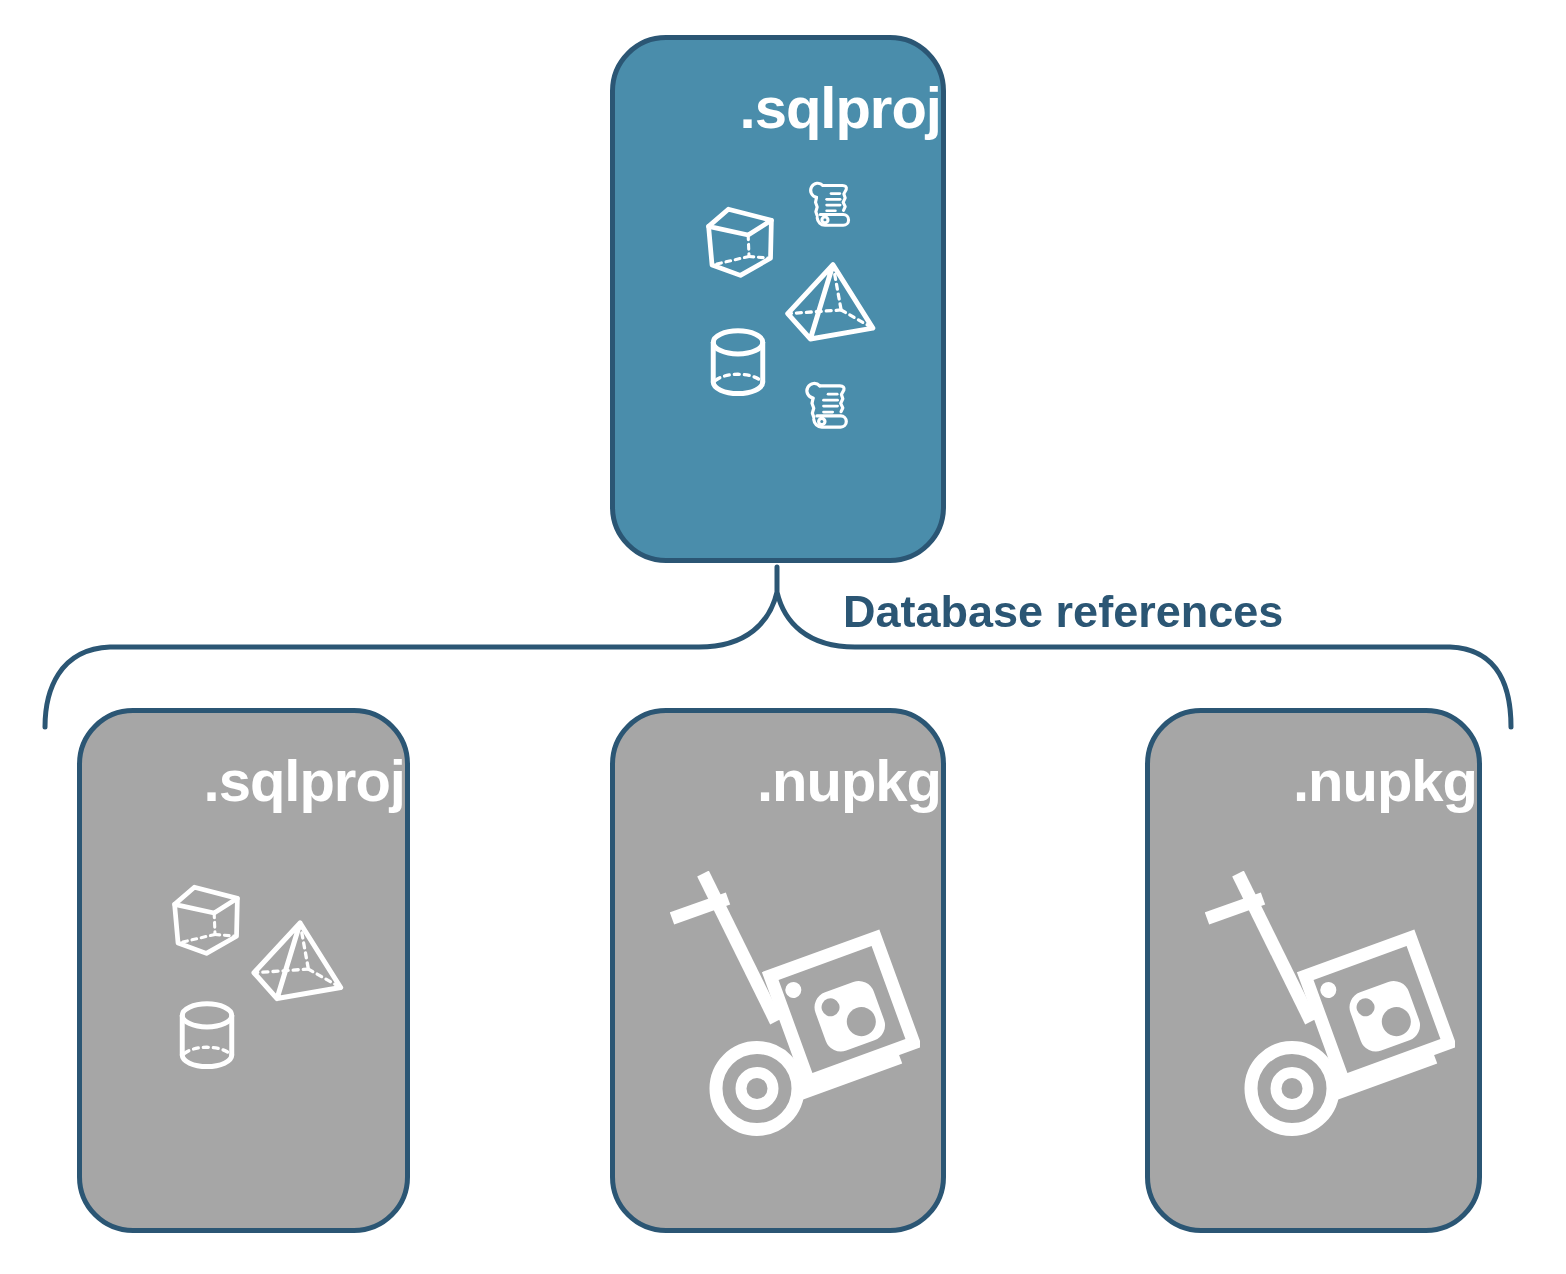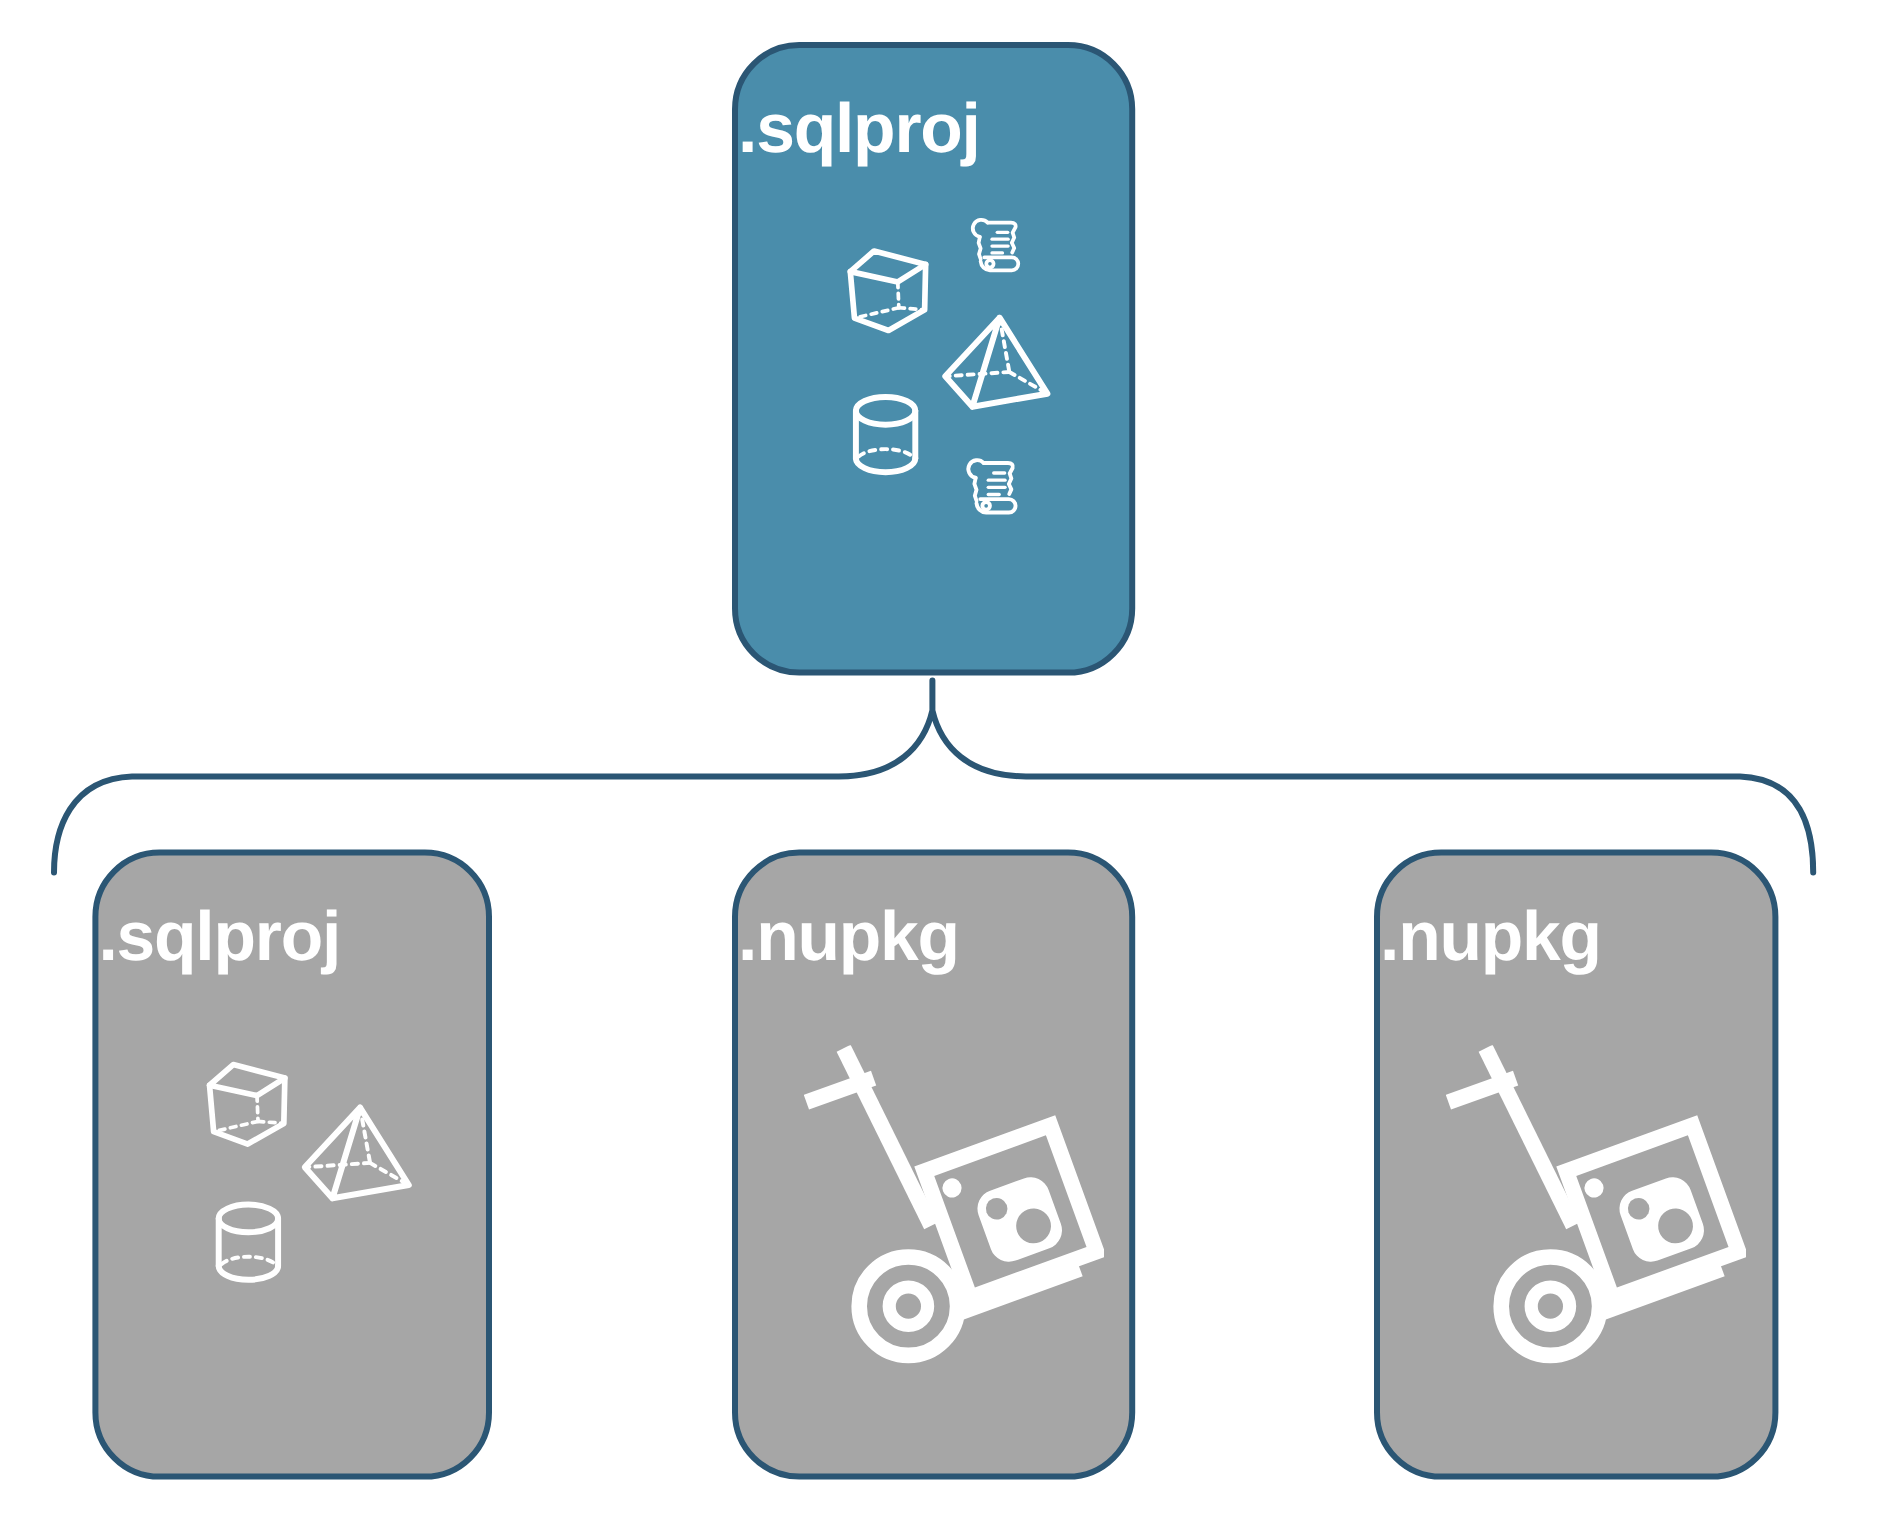".sqlproj" .node-title { text-align: left -> right }
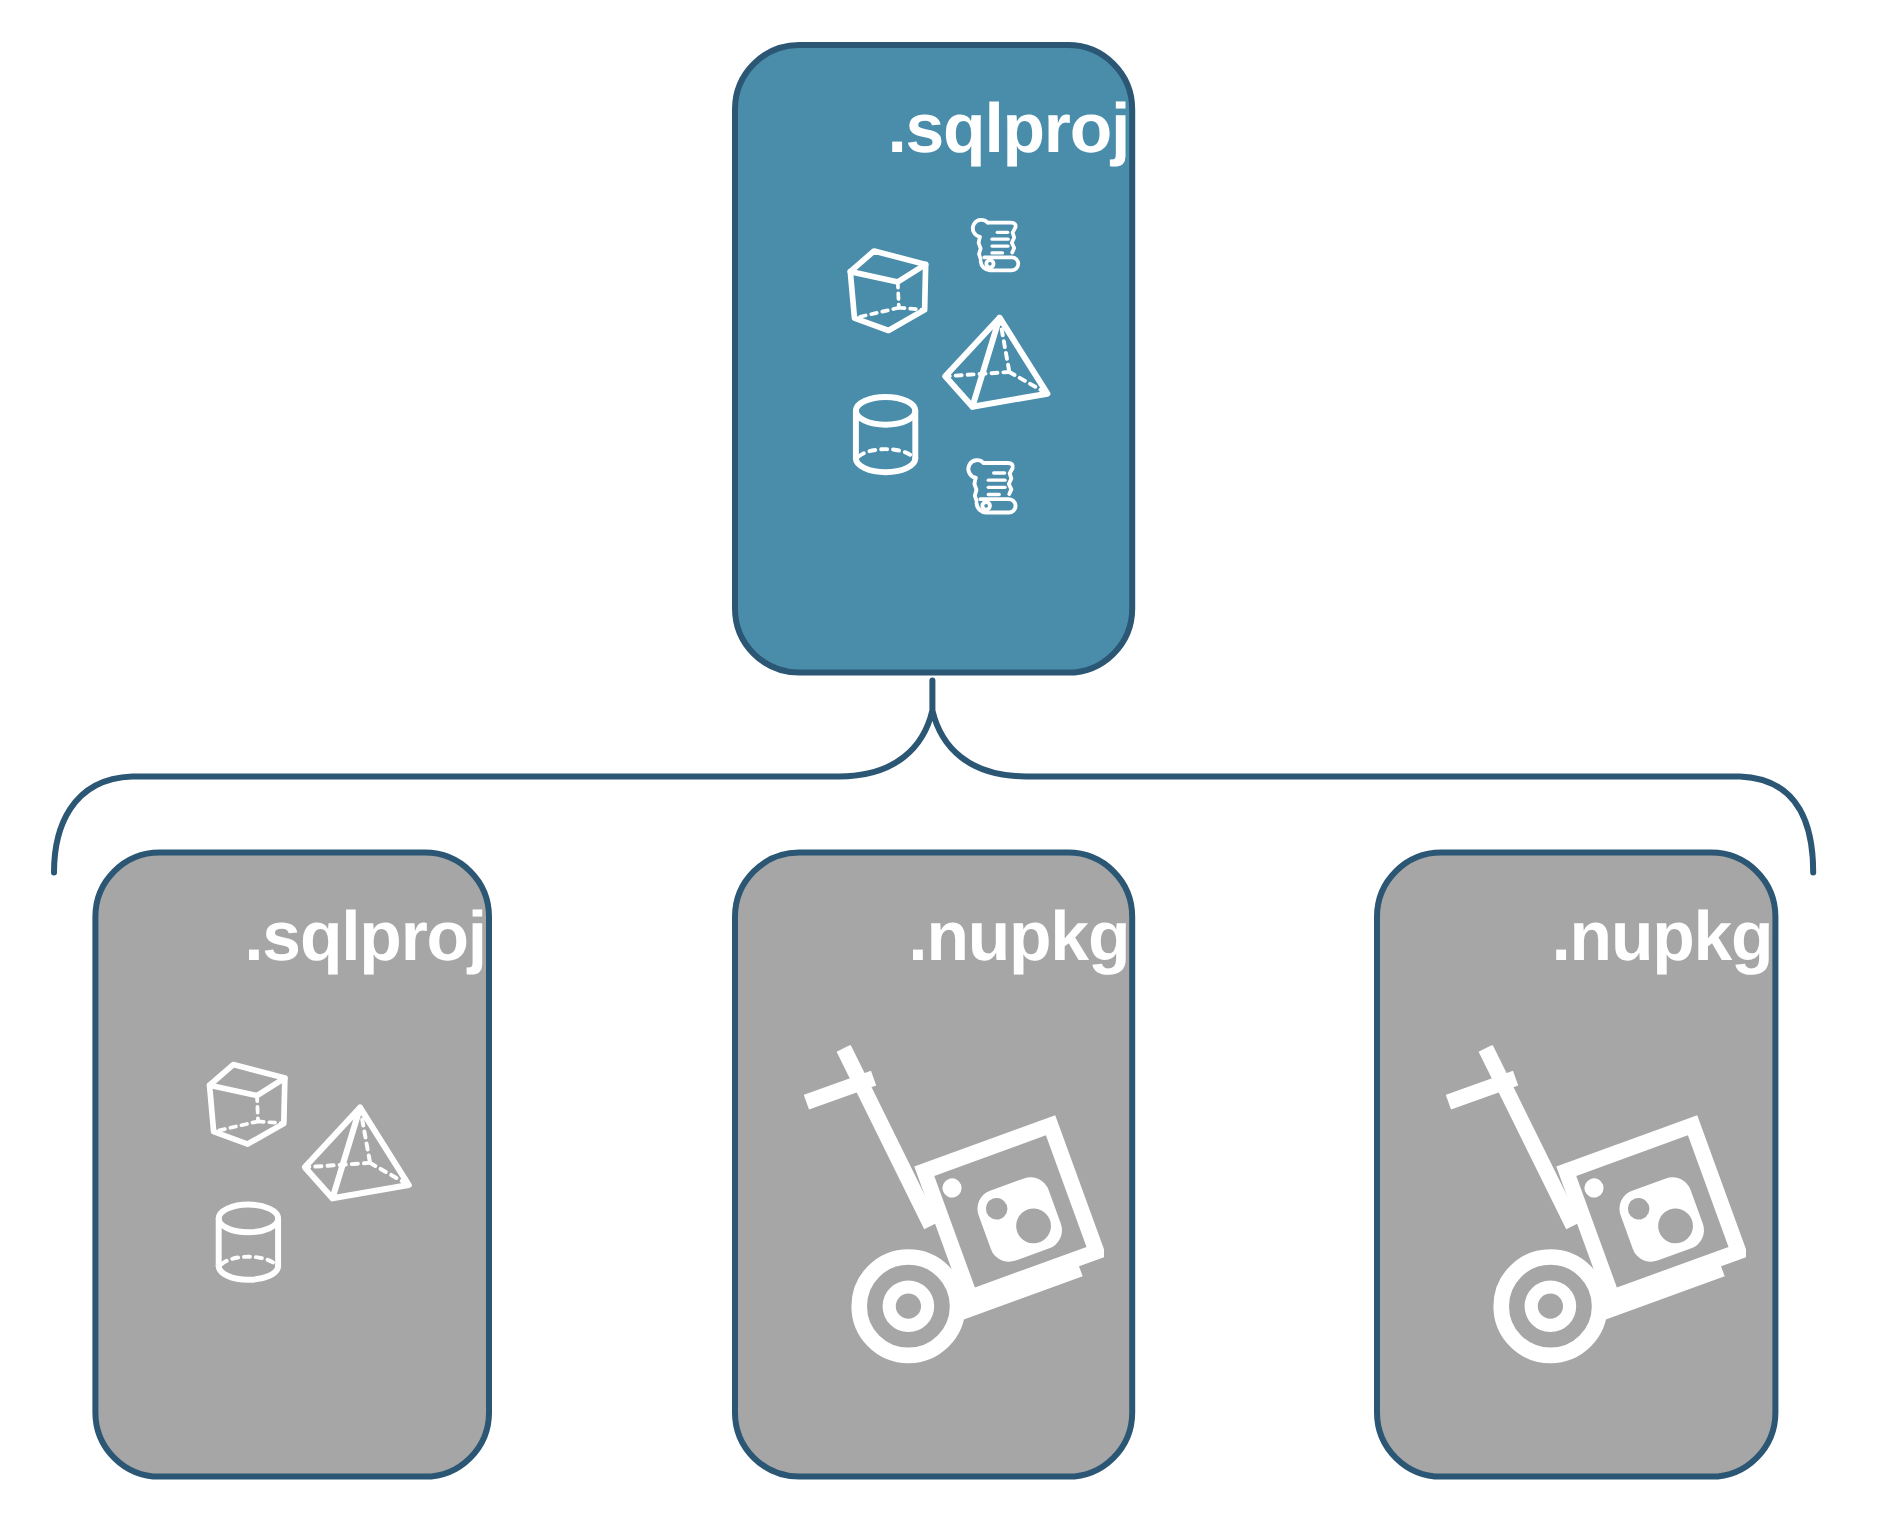"Database references" div.connector-label { html: none -> <div>Database references</div> }
